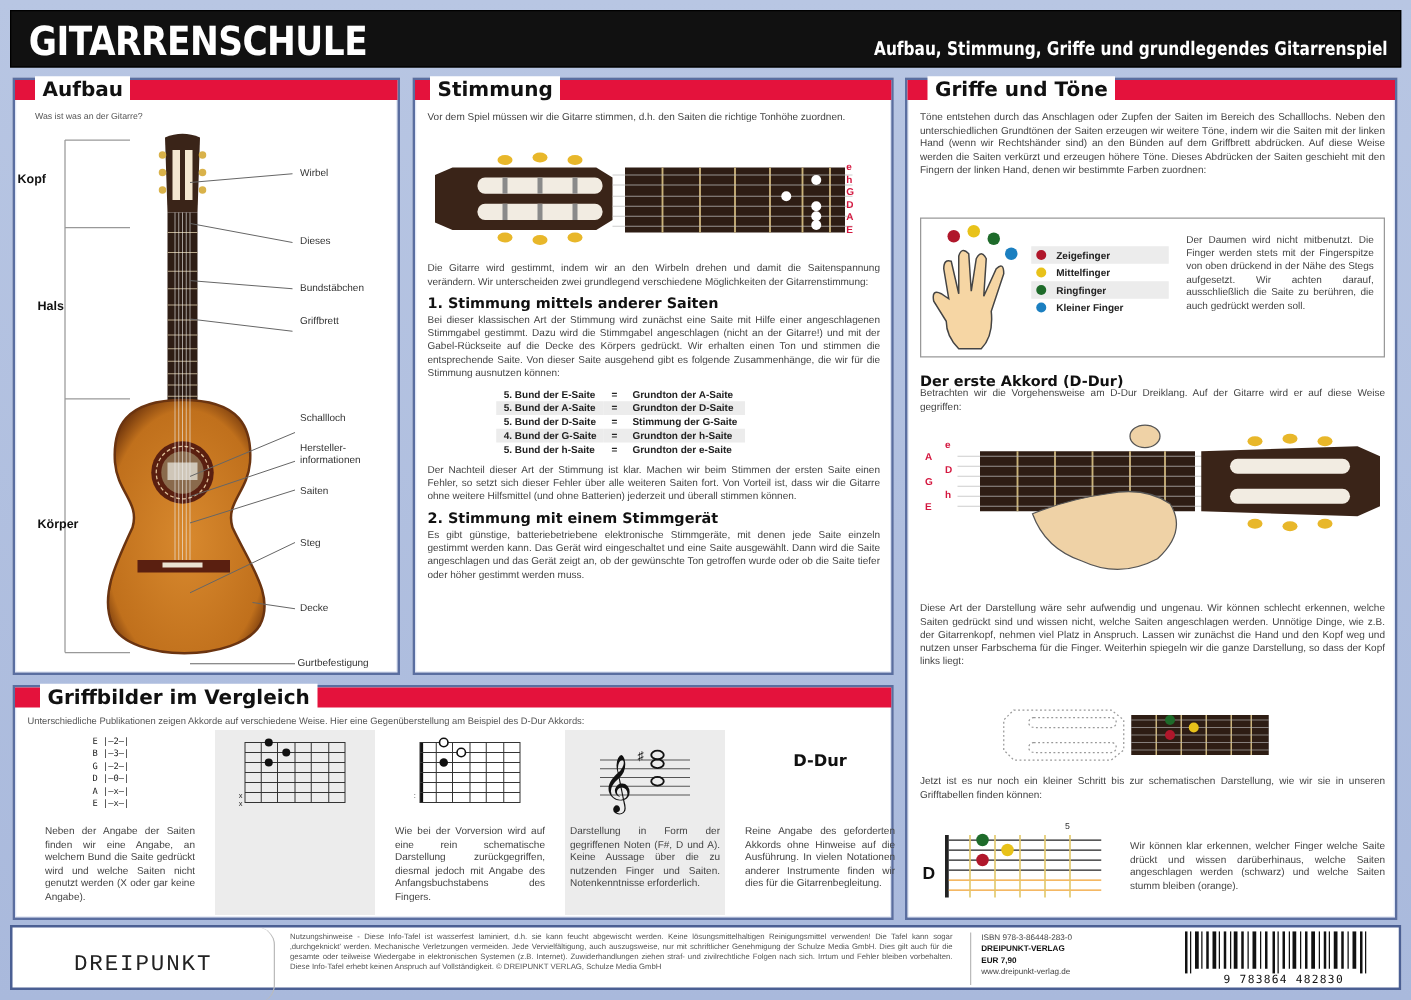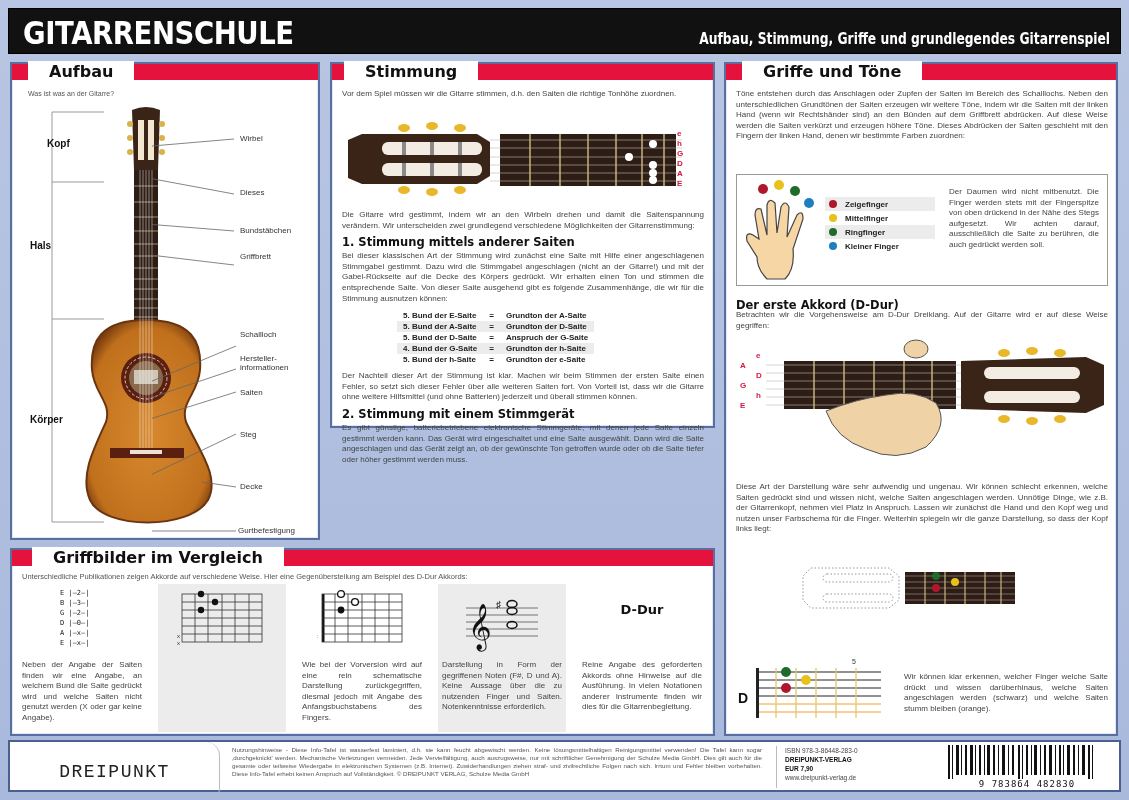"Aufbau" .panel-bar .tab { padding: 0 21px -> 0 6px }
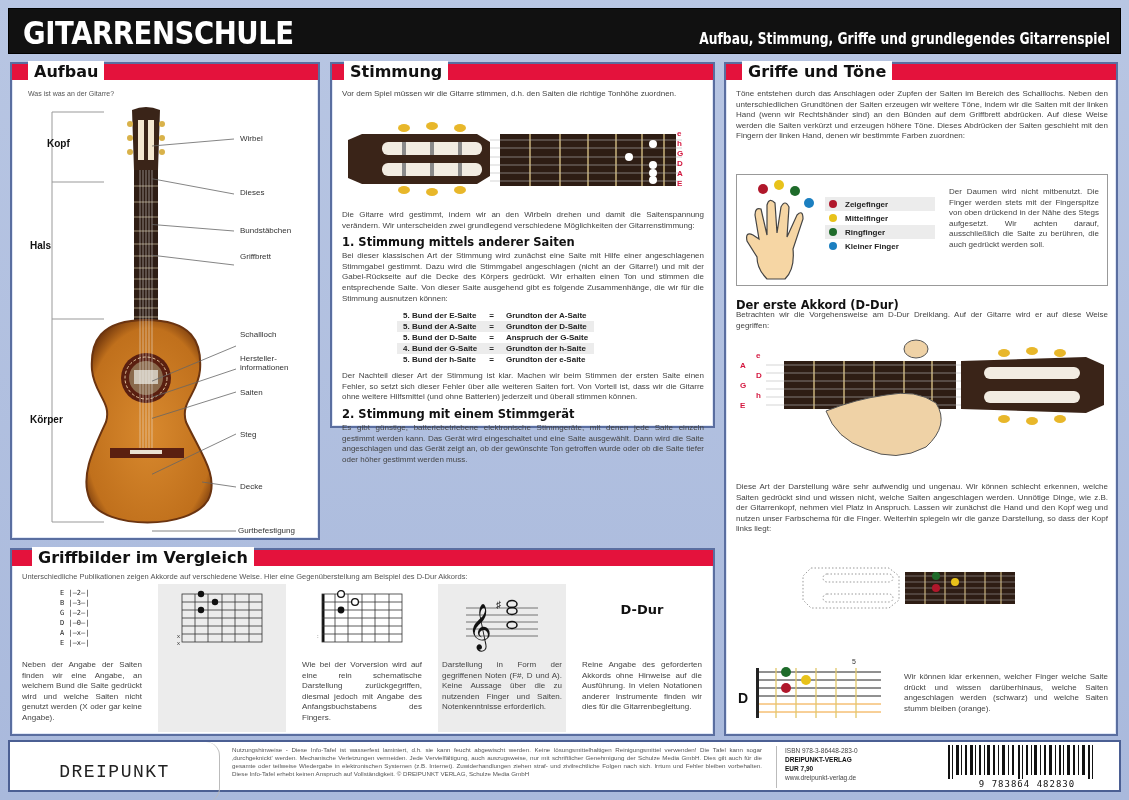"Stimmung" #p-stimmung { height: 366px -> 478px }
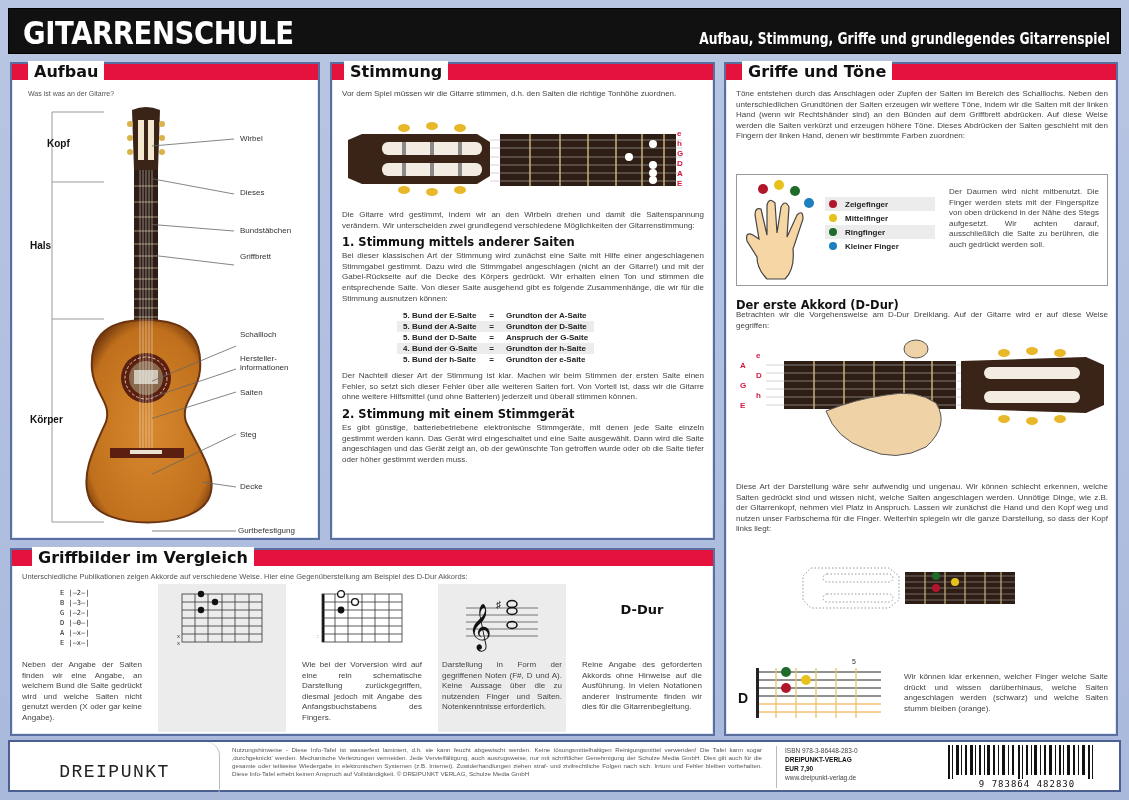"Kopf" div.abs { left: 15px -> 2px; padding-left: 20px -> none }
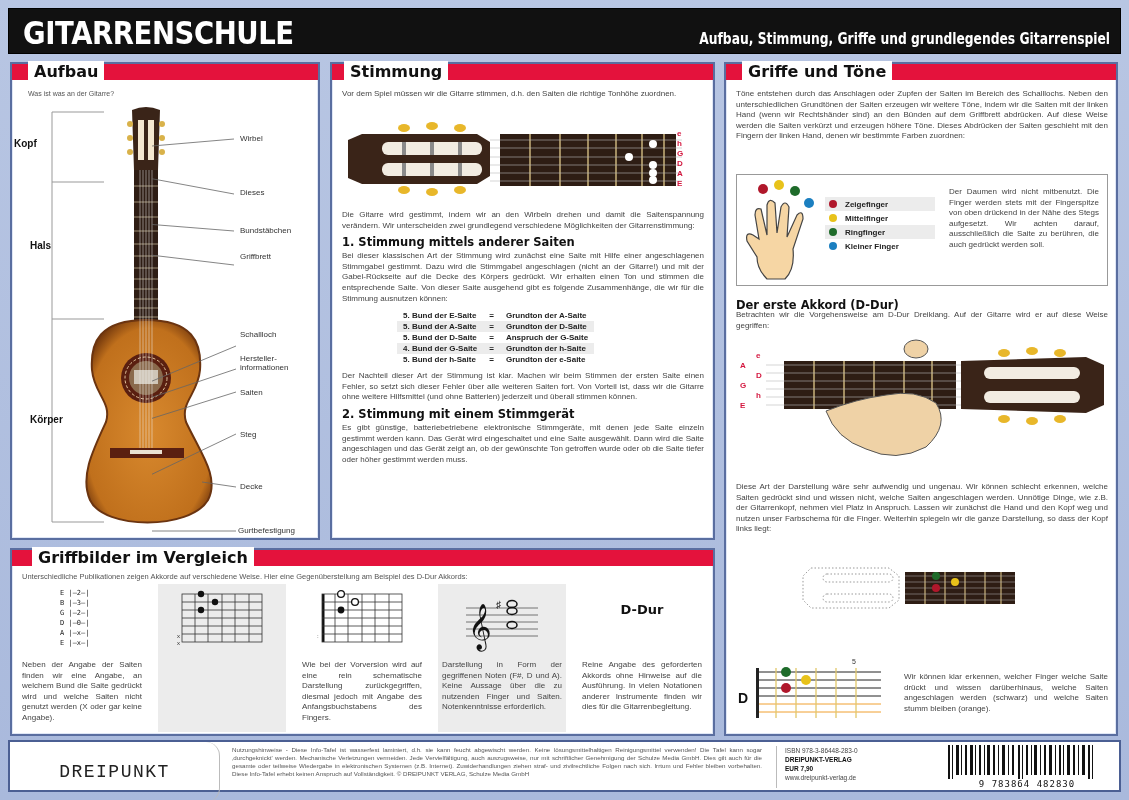"Anspruch der G-Saite" td { text: Anspruch -> Stimmung }
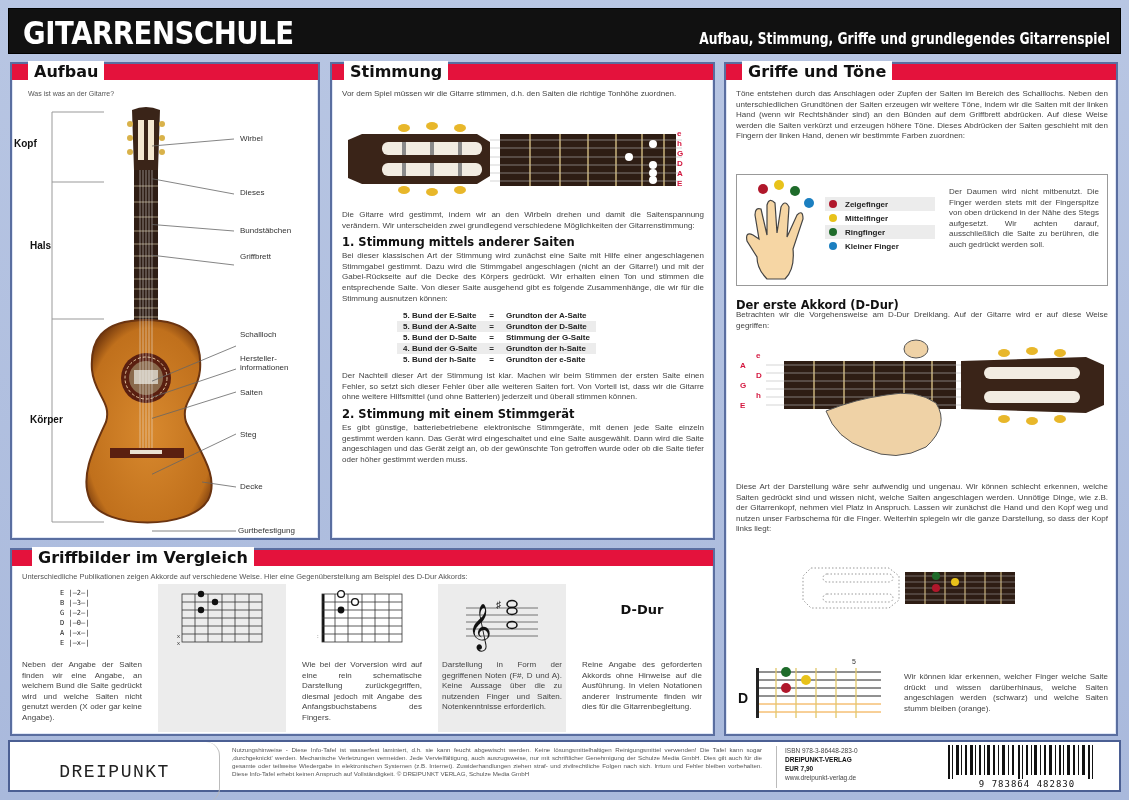"E |—2—|" .cmp-col { margin-left: none -> 14px }
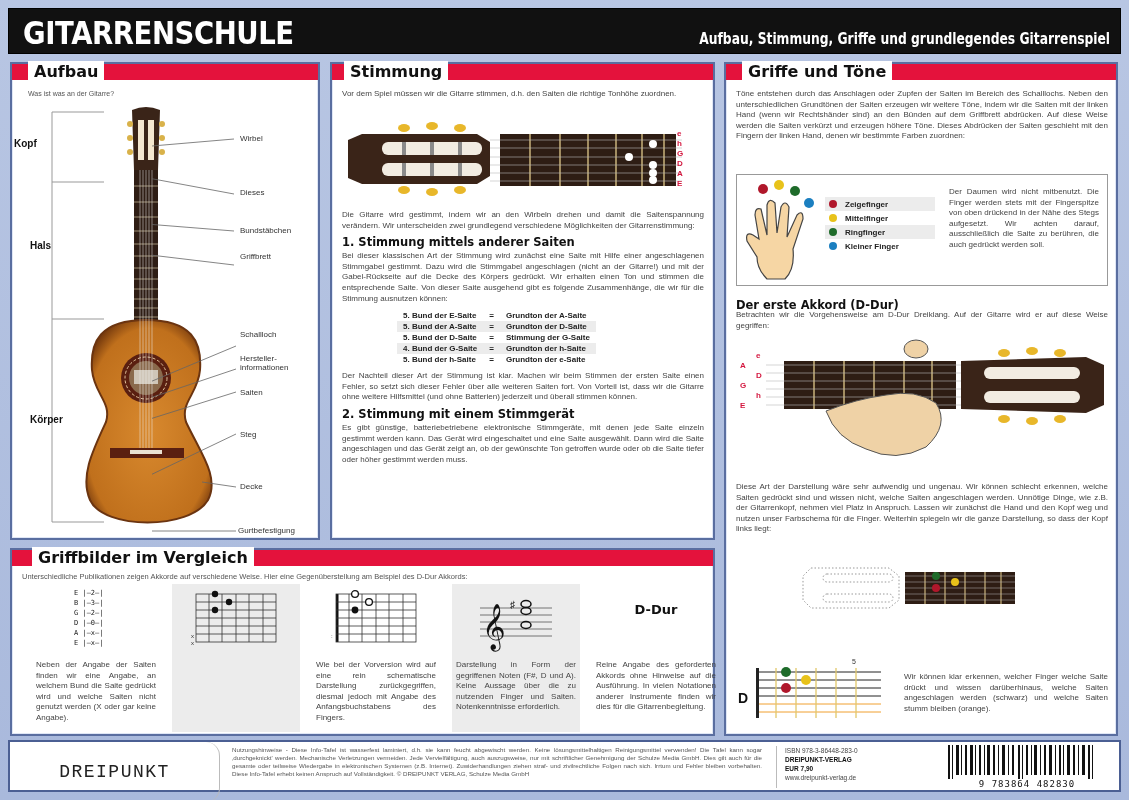"Jetzt ist es nur noch" div.abs { html: none -> <div>Jetzt ist es nur noch ein kleiner Schritt bis zur schematischen Darstellung, wie wir sie in unseren Grifftabellen finden können:</div> }
